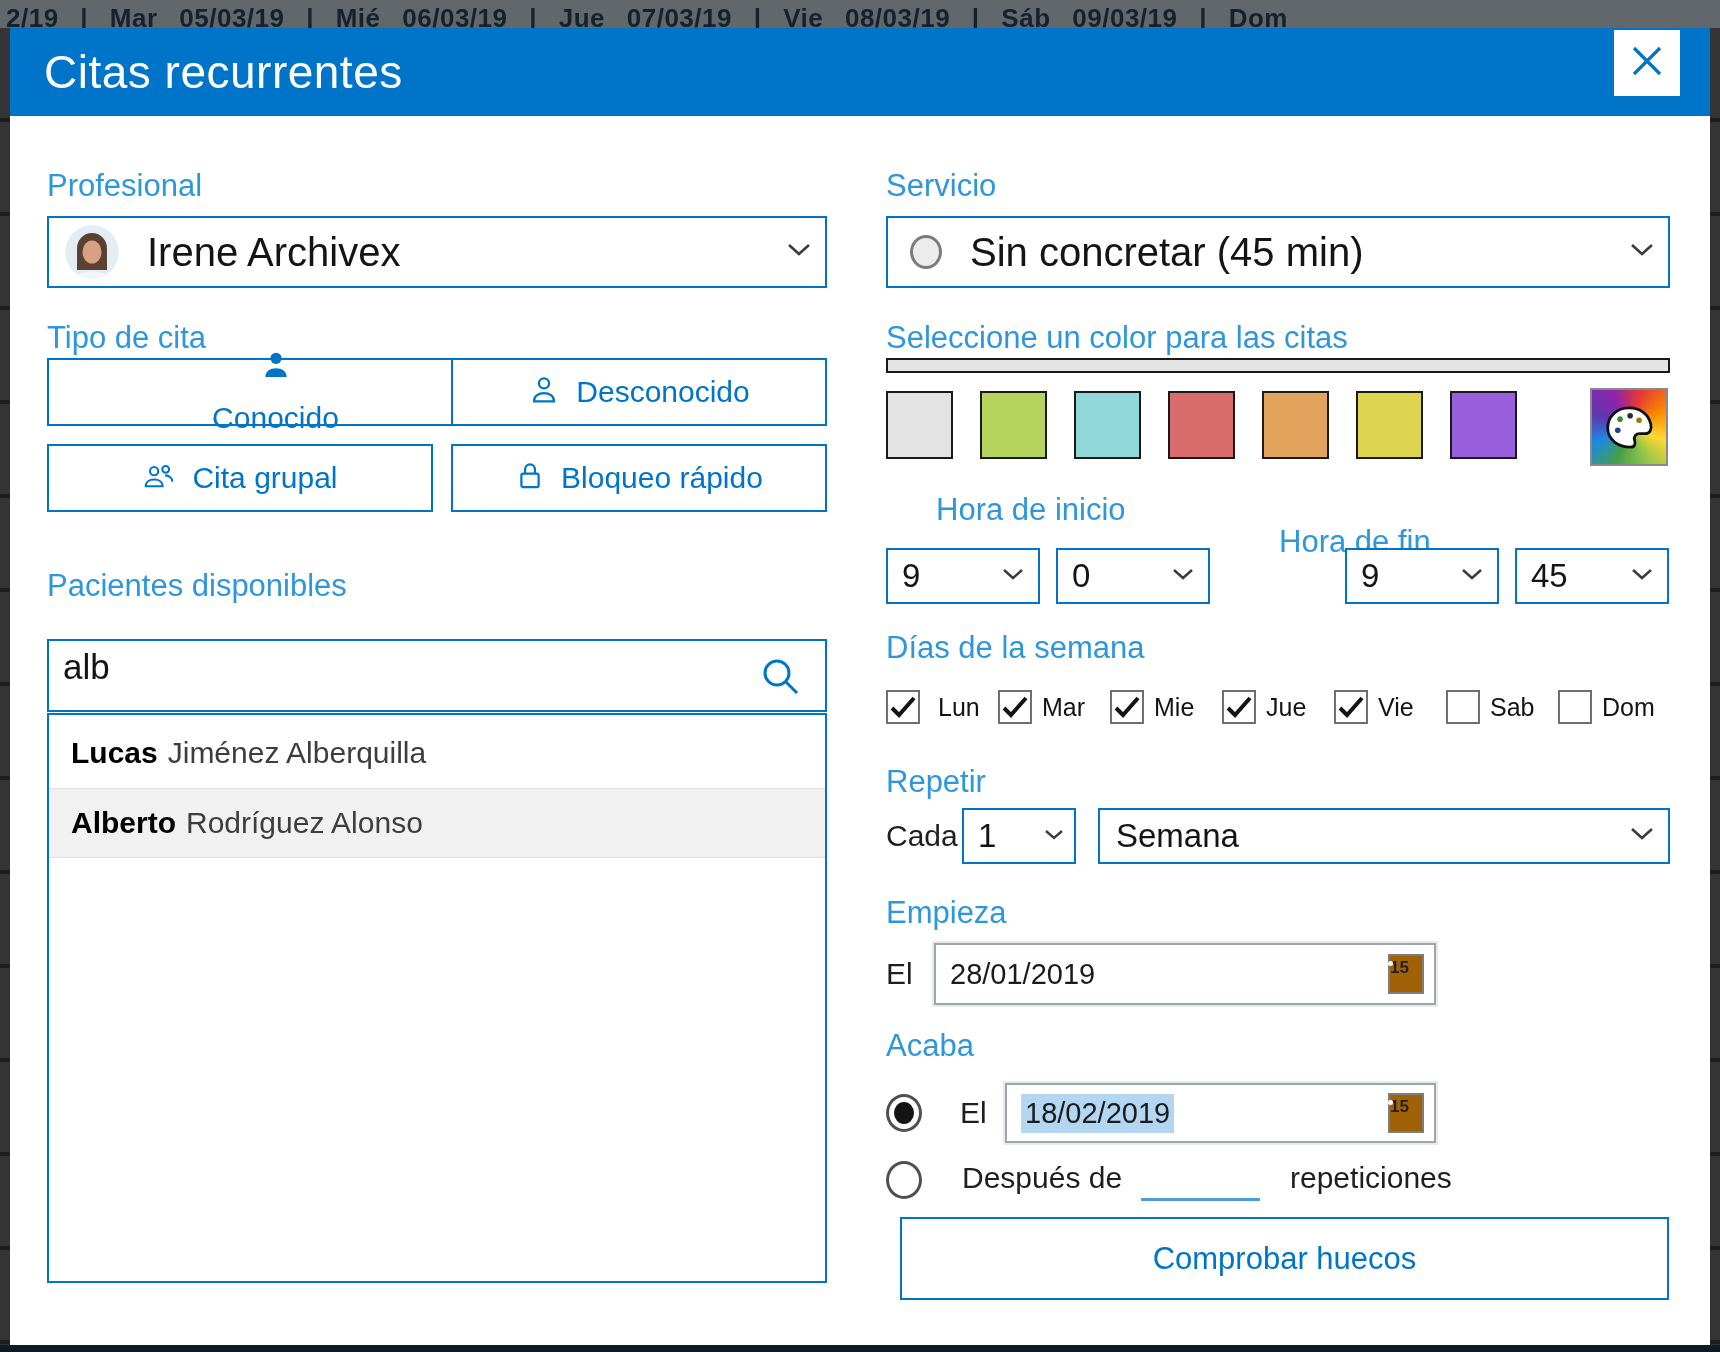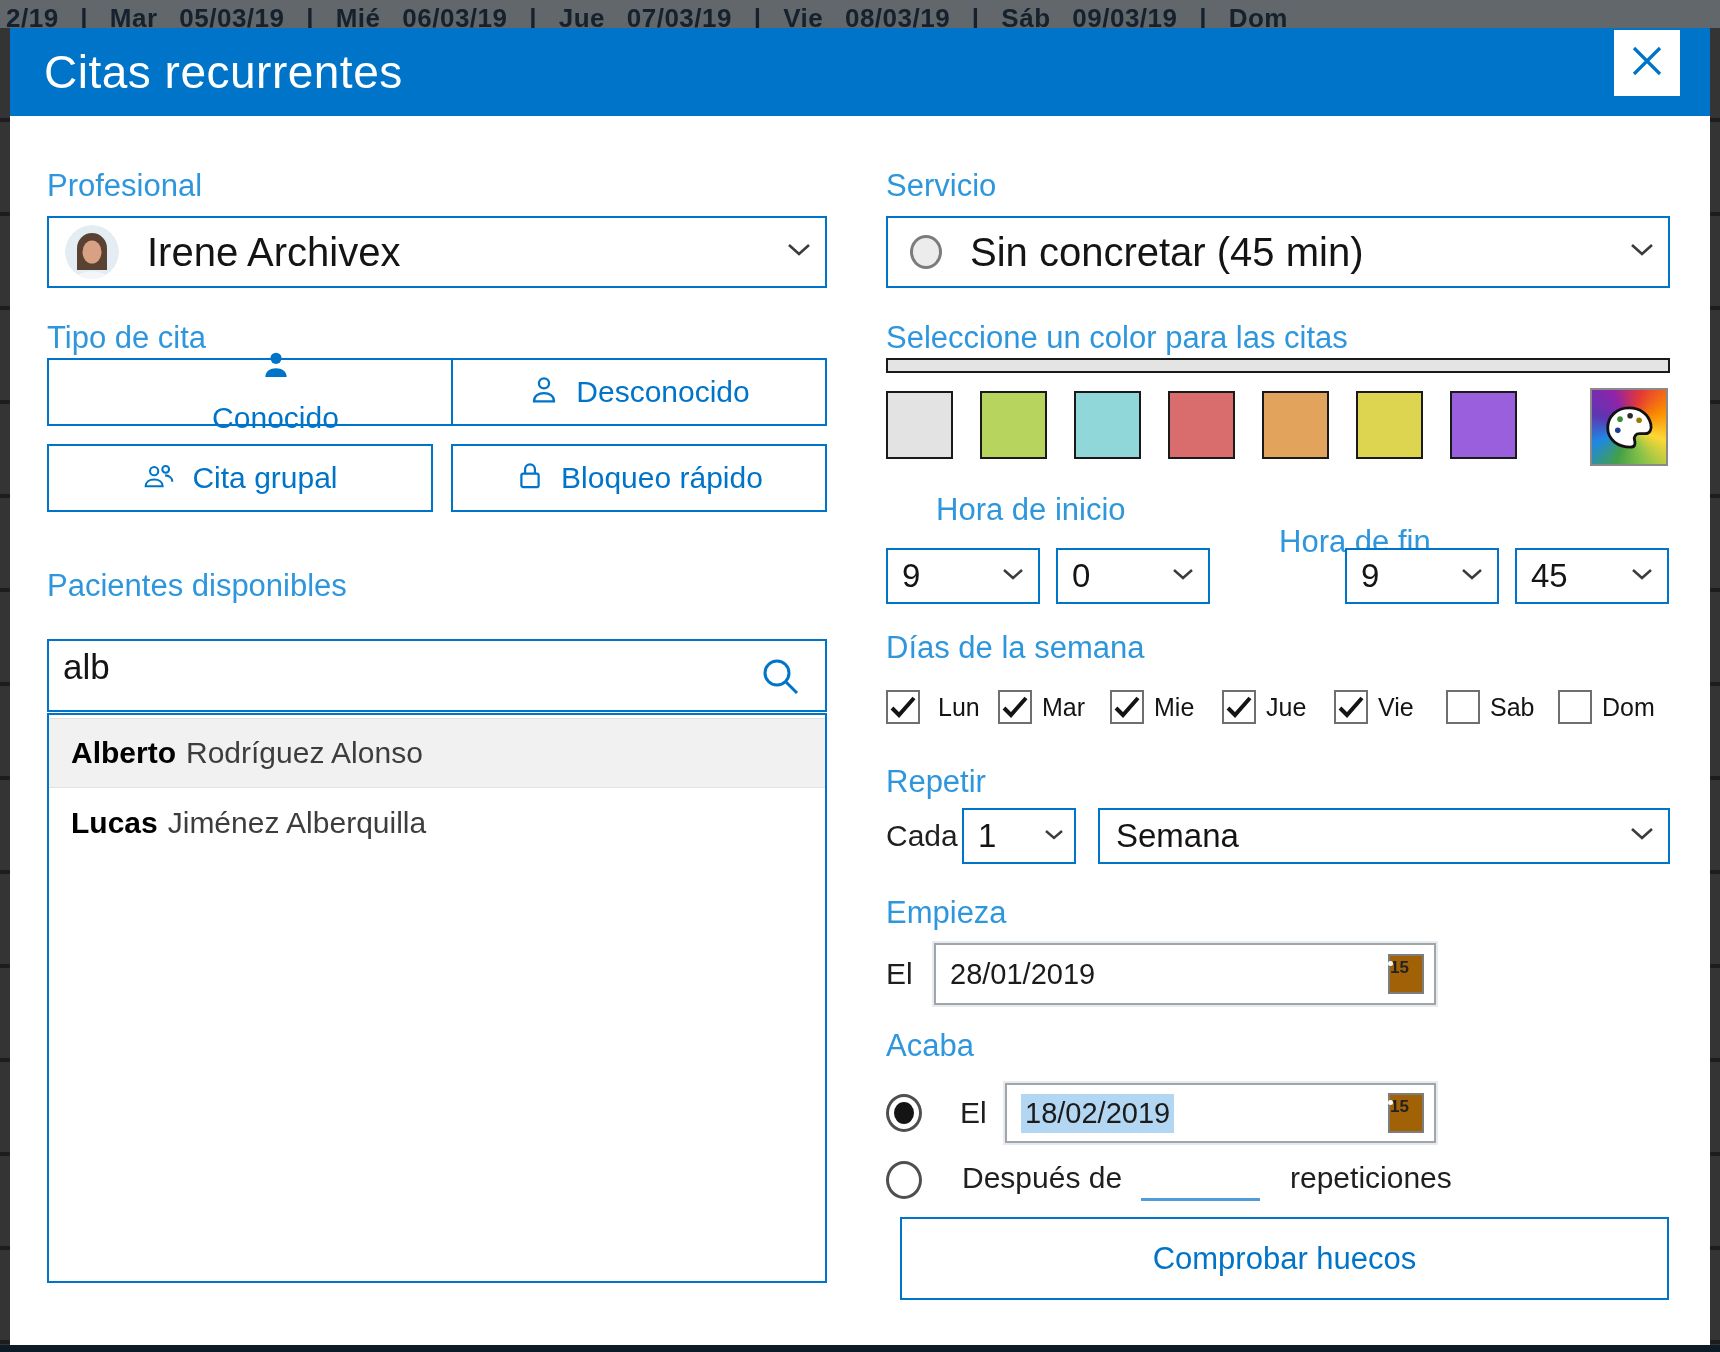"Alberto" div.prow { order: before "Lucas" -> after "Lucas" }
